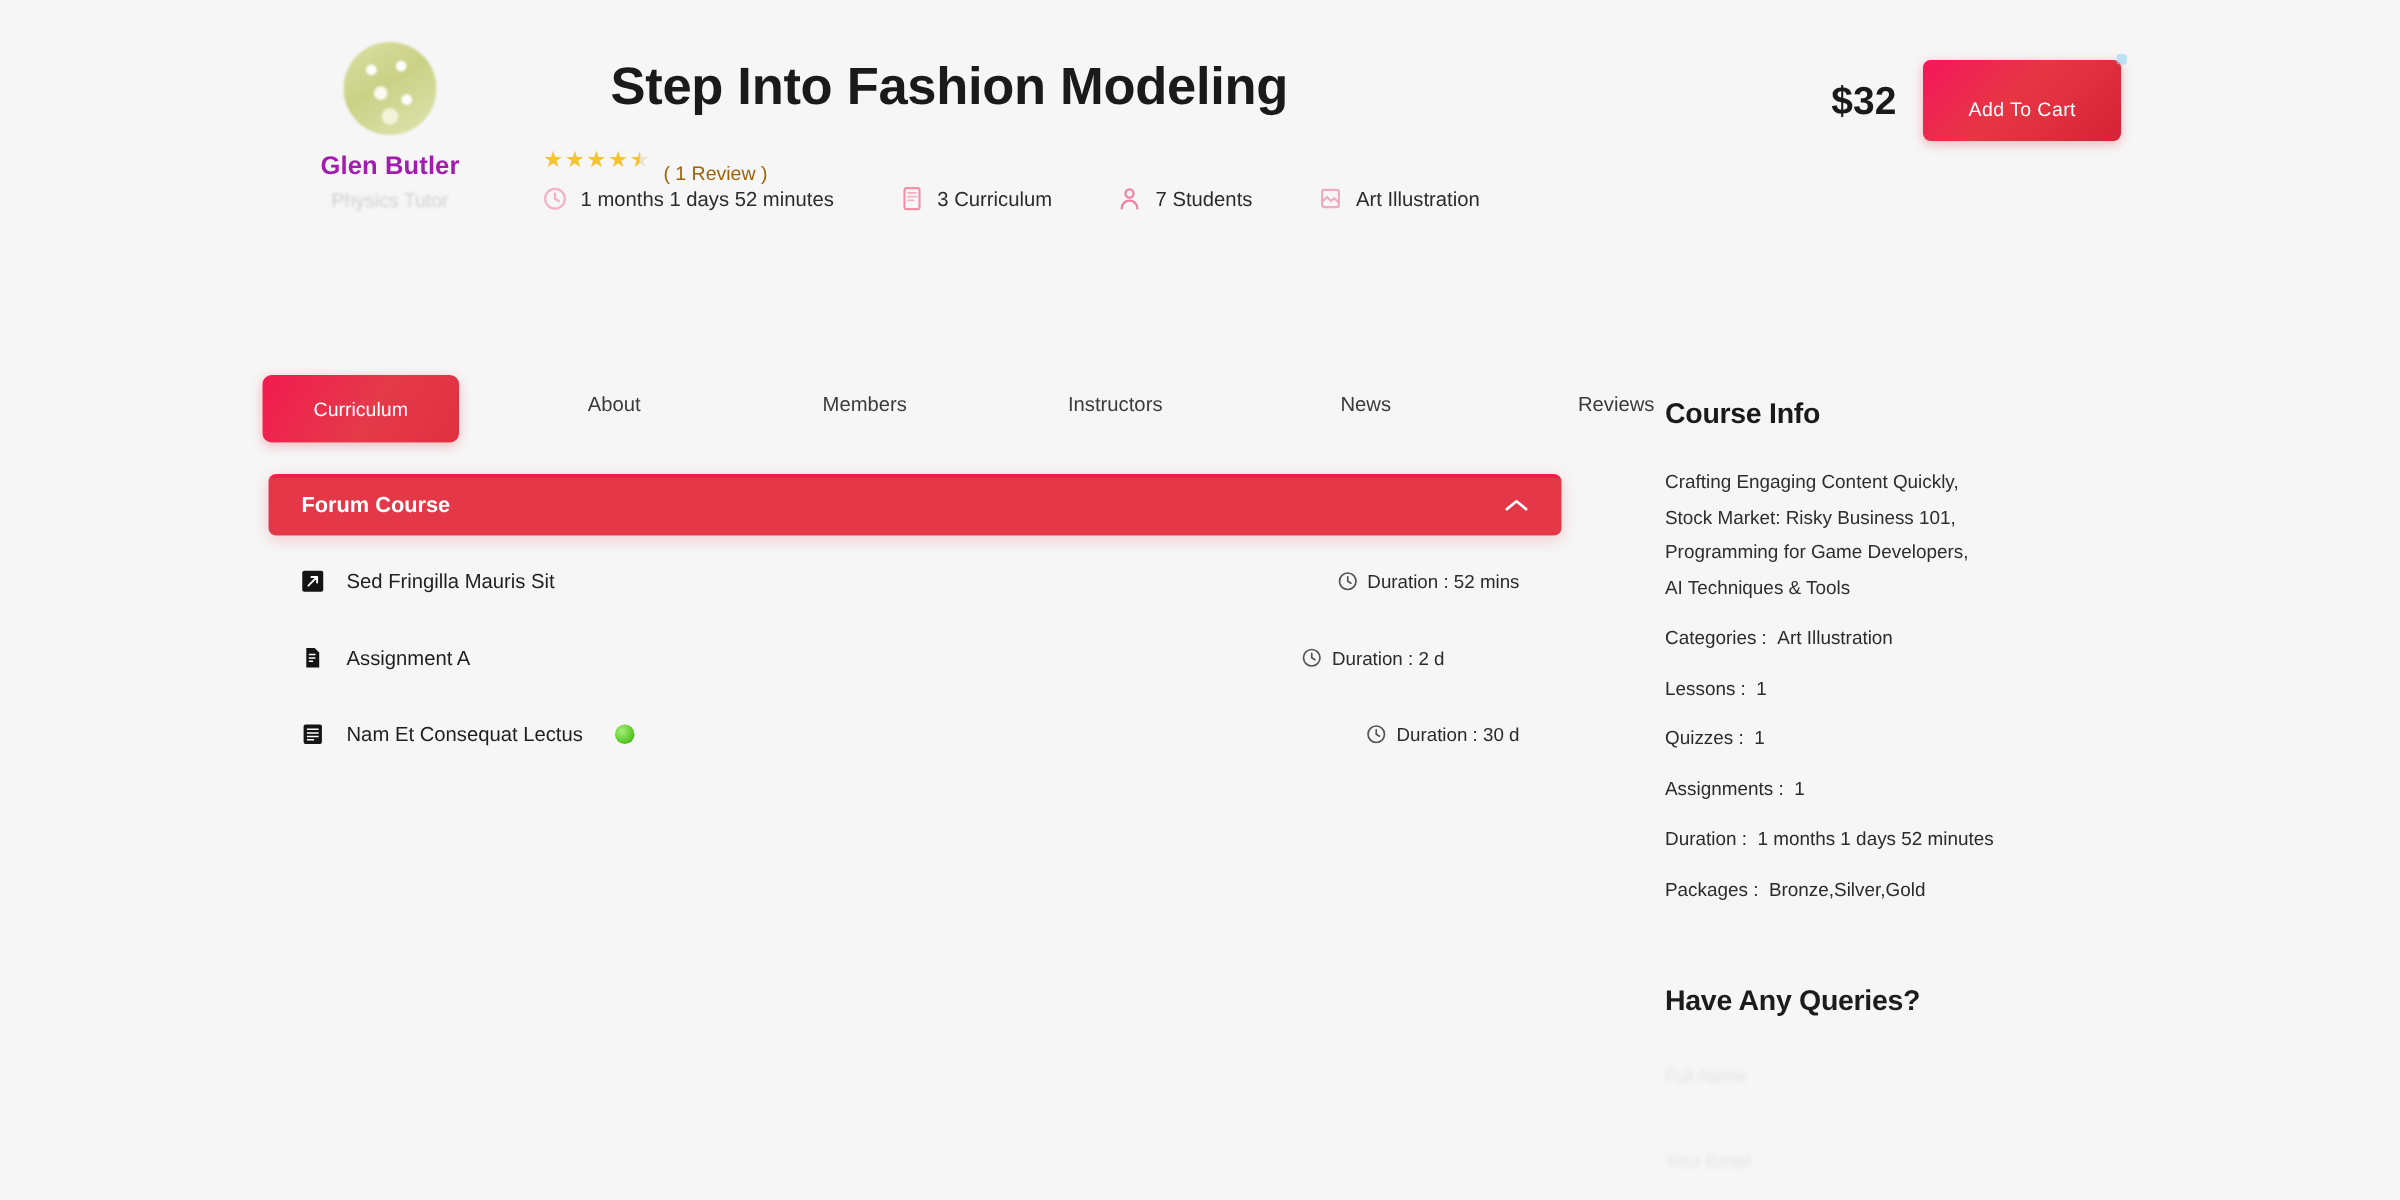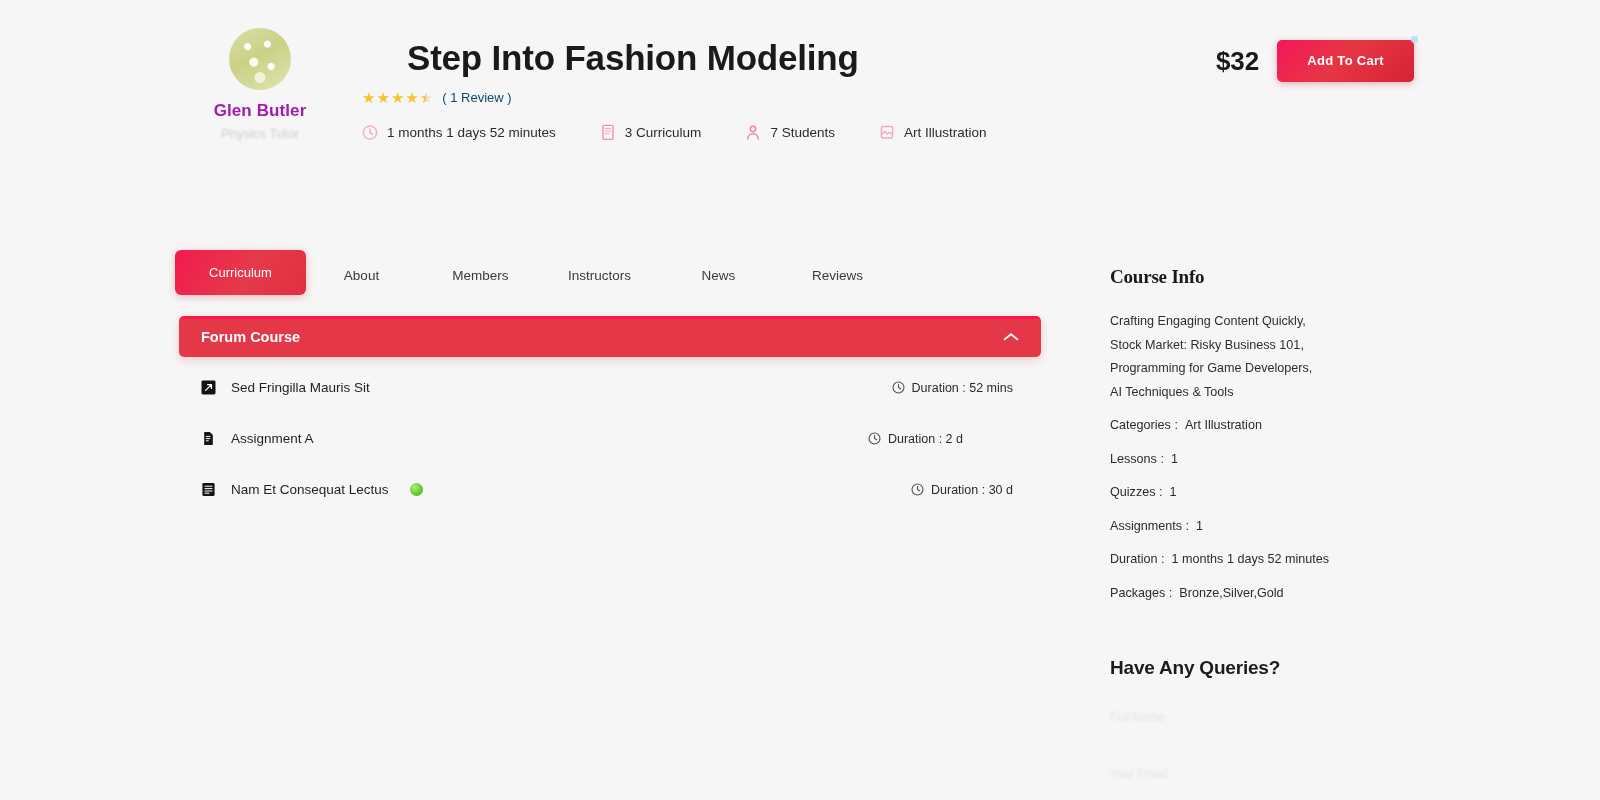"Add To Cart" .cart-btn { font-weight: bold -> normal; padding: 13px 30px 14px -> 25px 30px 14px }
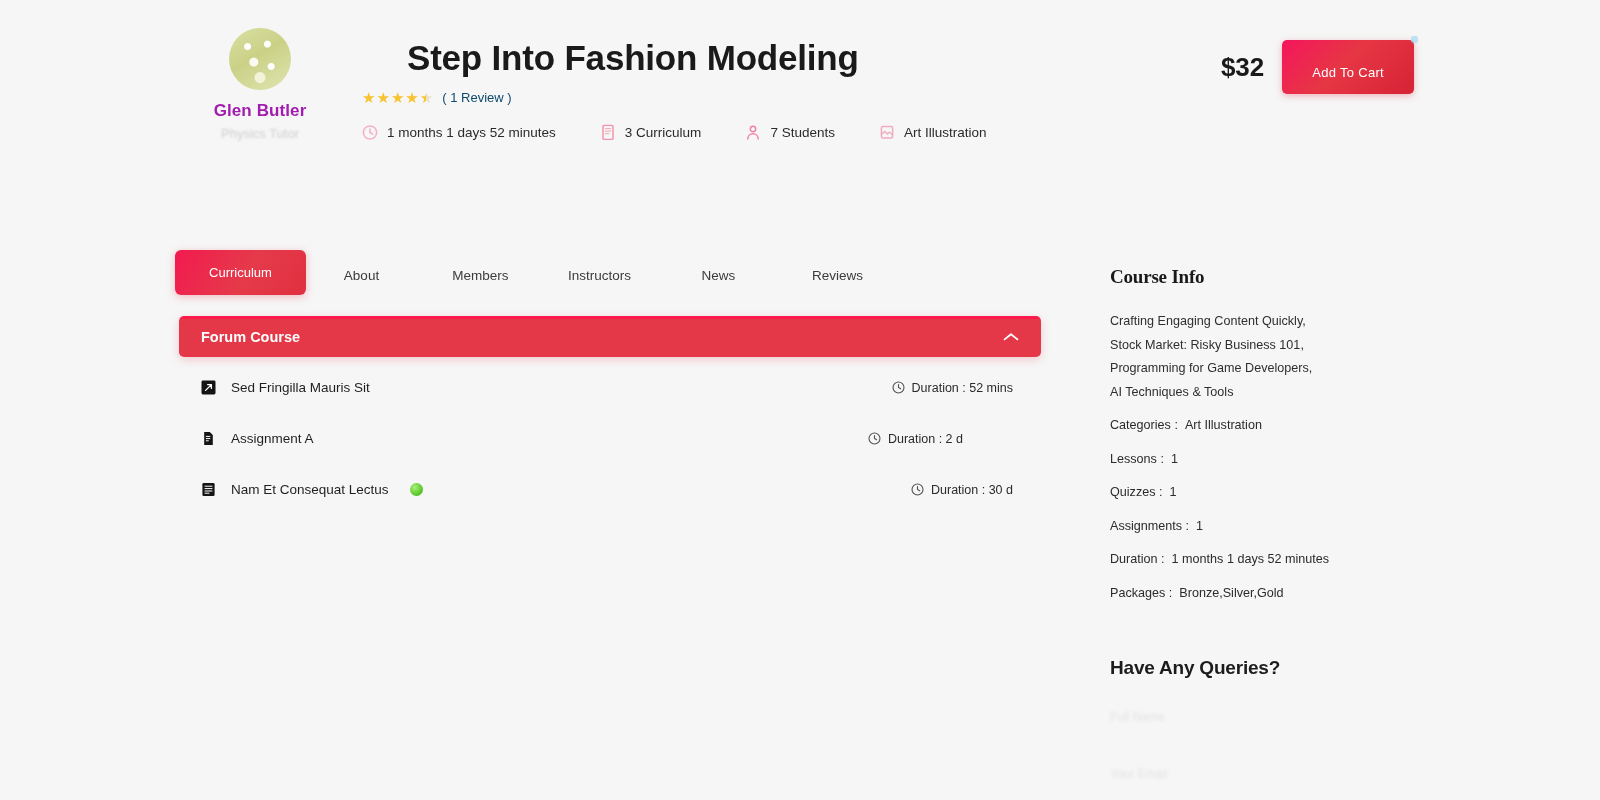"( 1 Review )" .review-count { color: #0c4a6e -> #a16207; margin-top: none -> 18px }
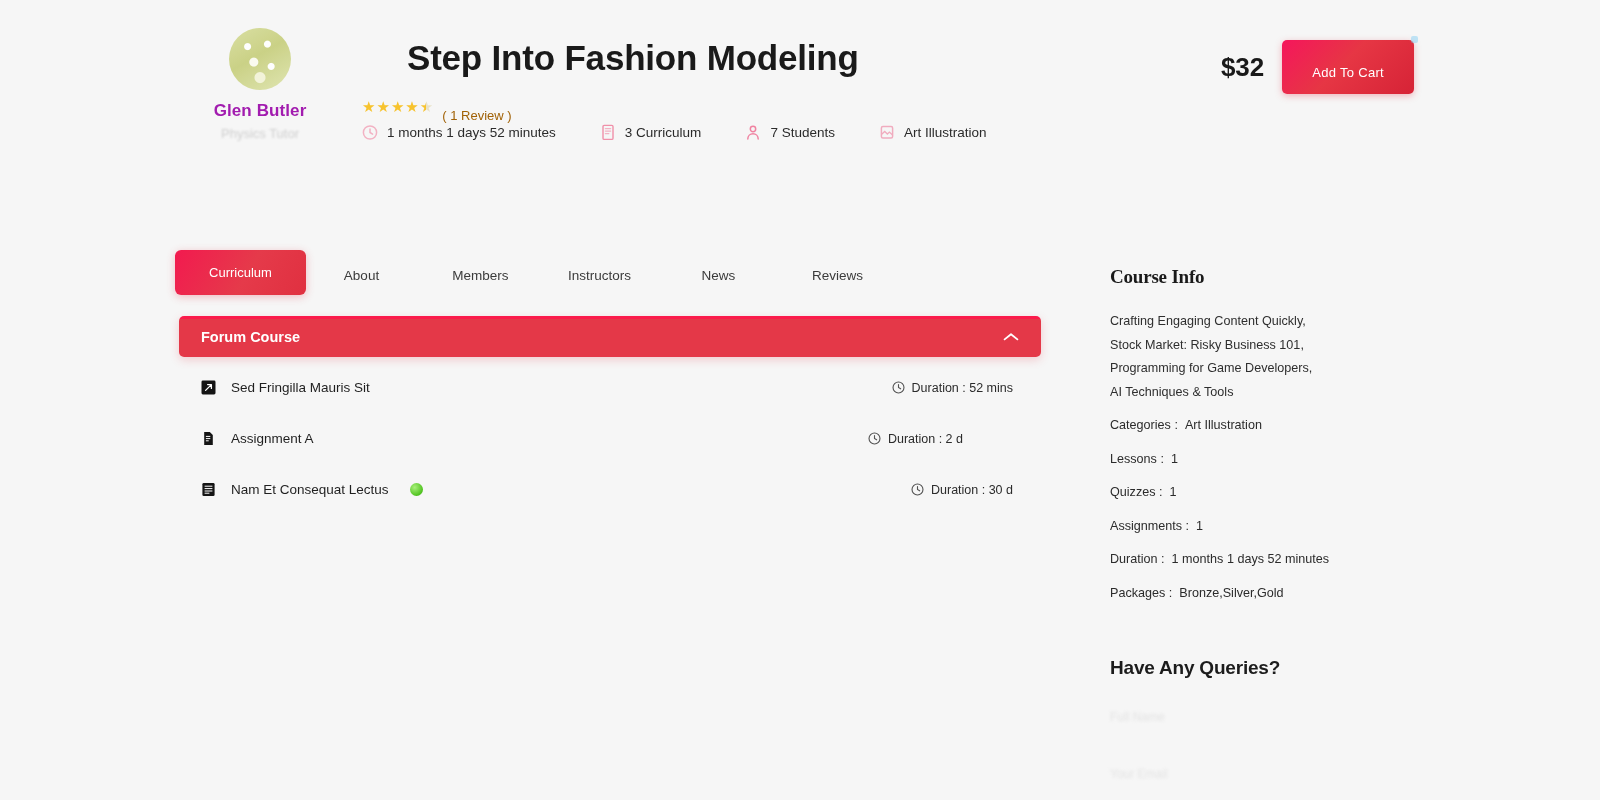"Curriculum" .tabs { align-items: flex-end -> flex-start; gap: none -> 48px }
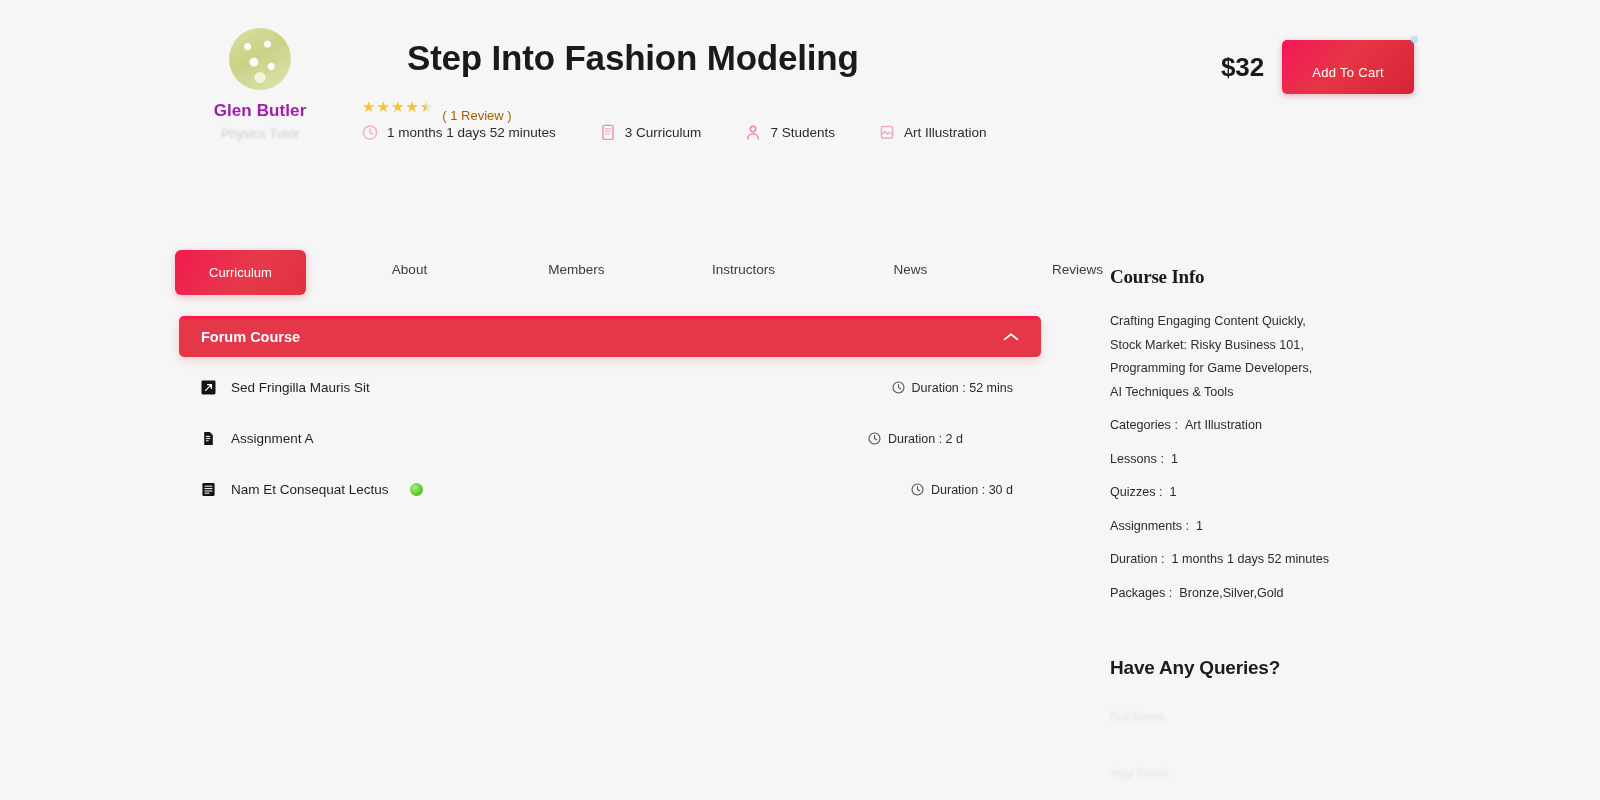"Course Info" .side-title { font-family: Liberation Serif, serif -> none }
